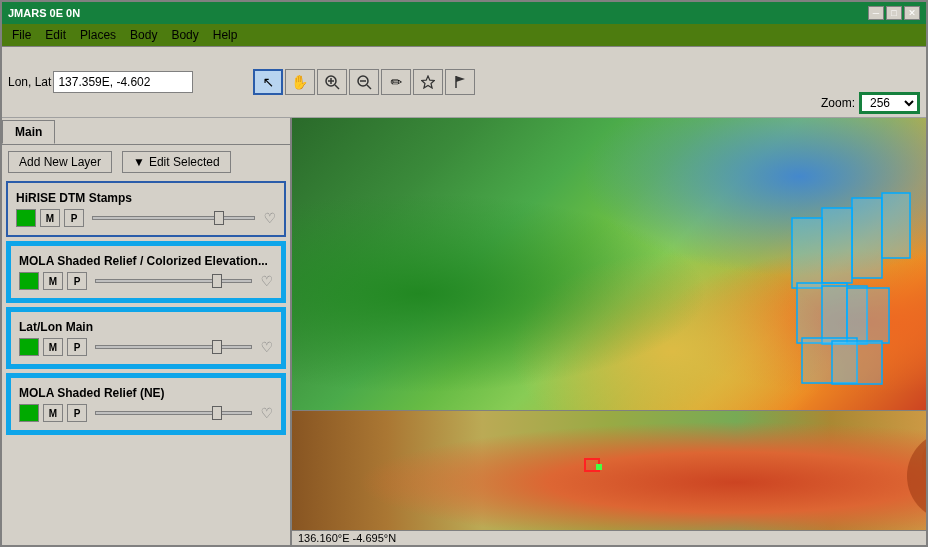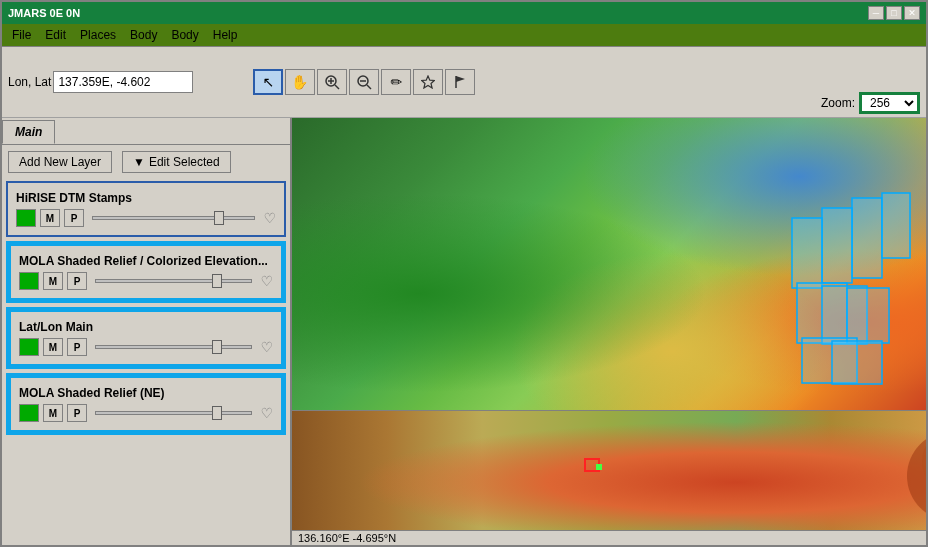"Main" .tab.active { font-style: italic -> none }
